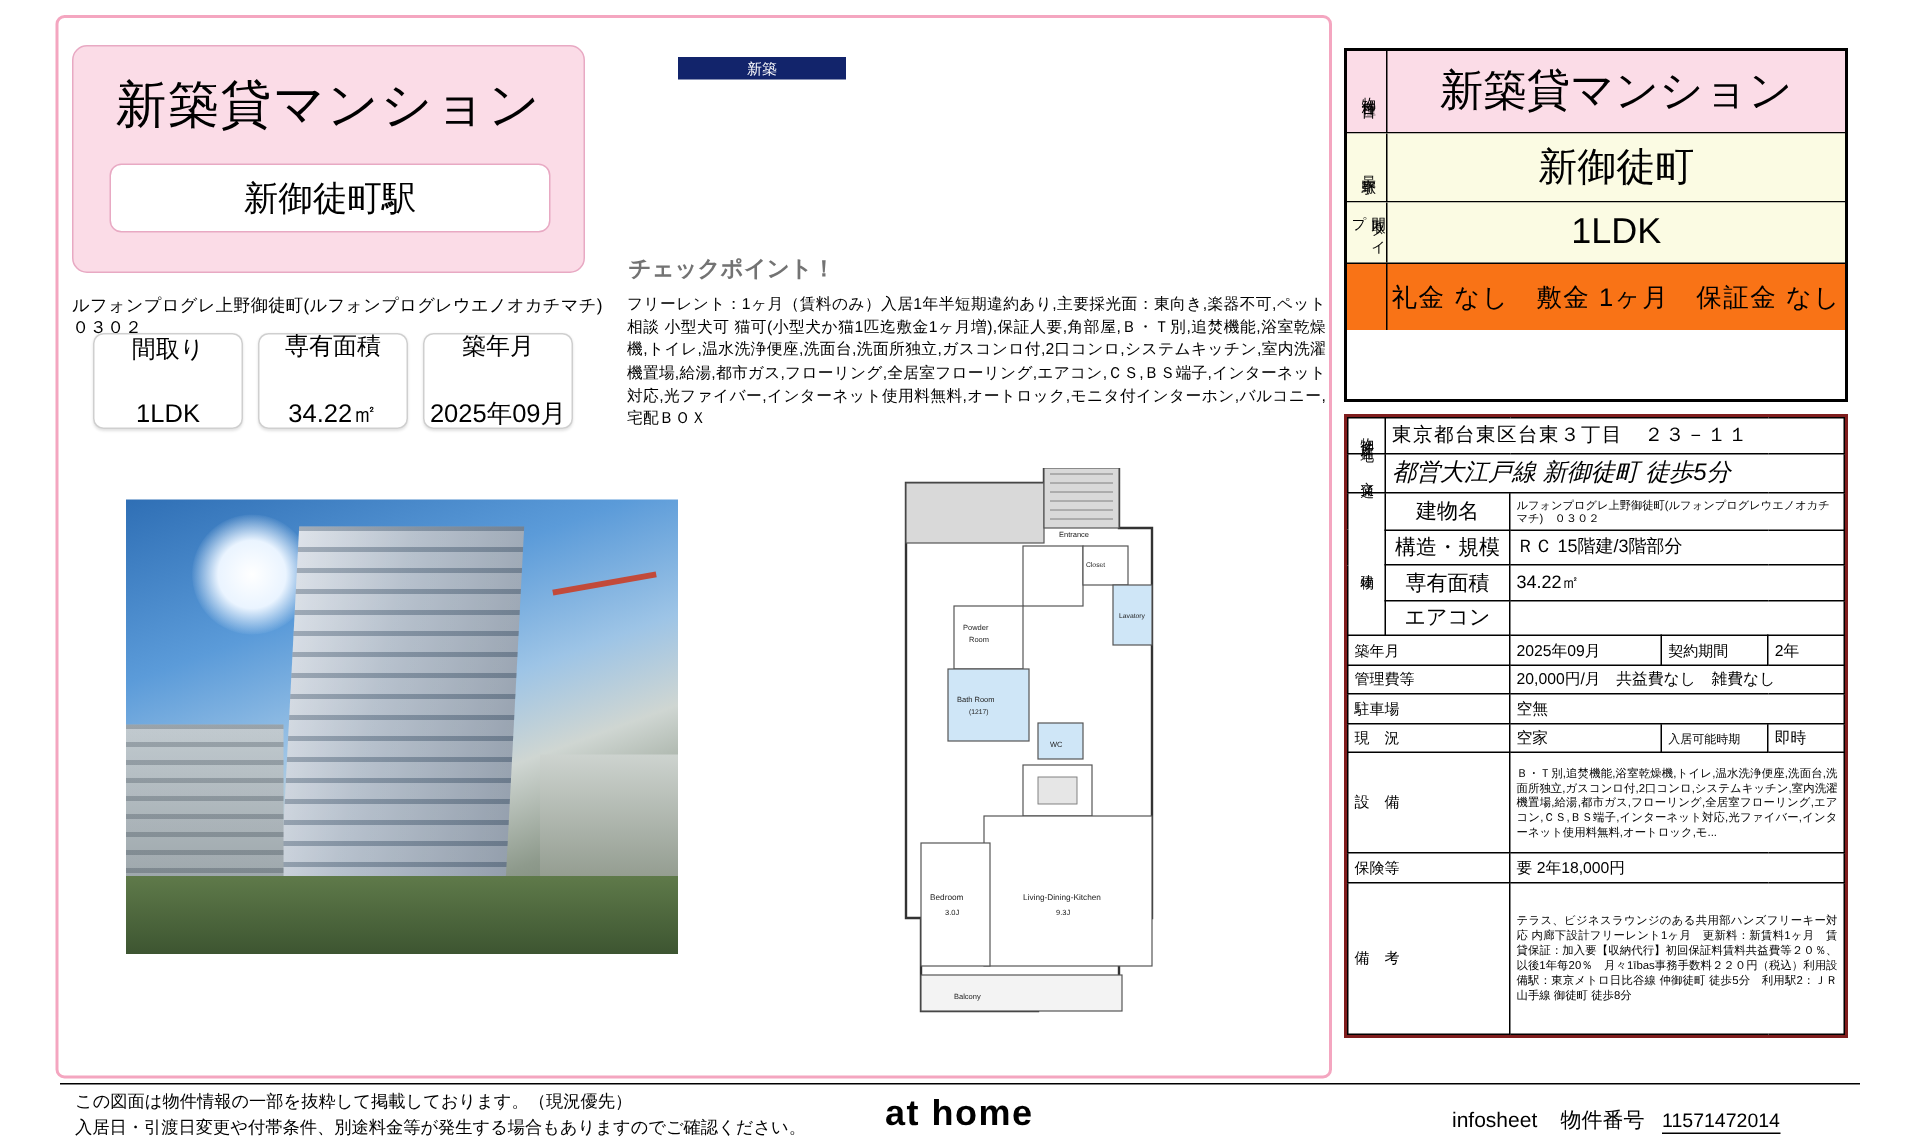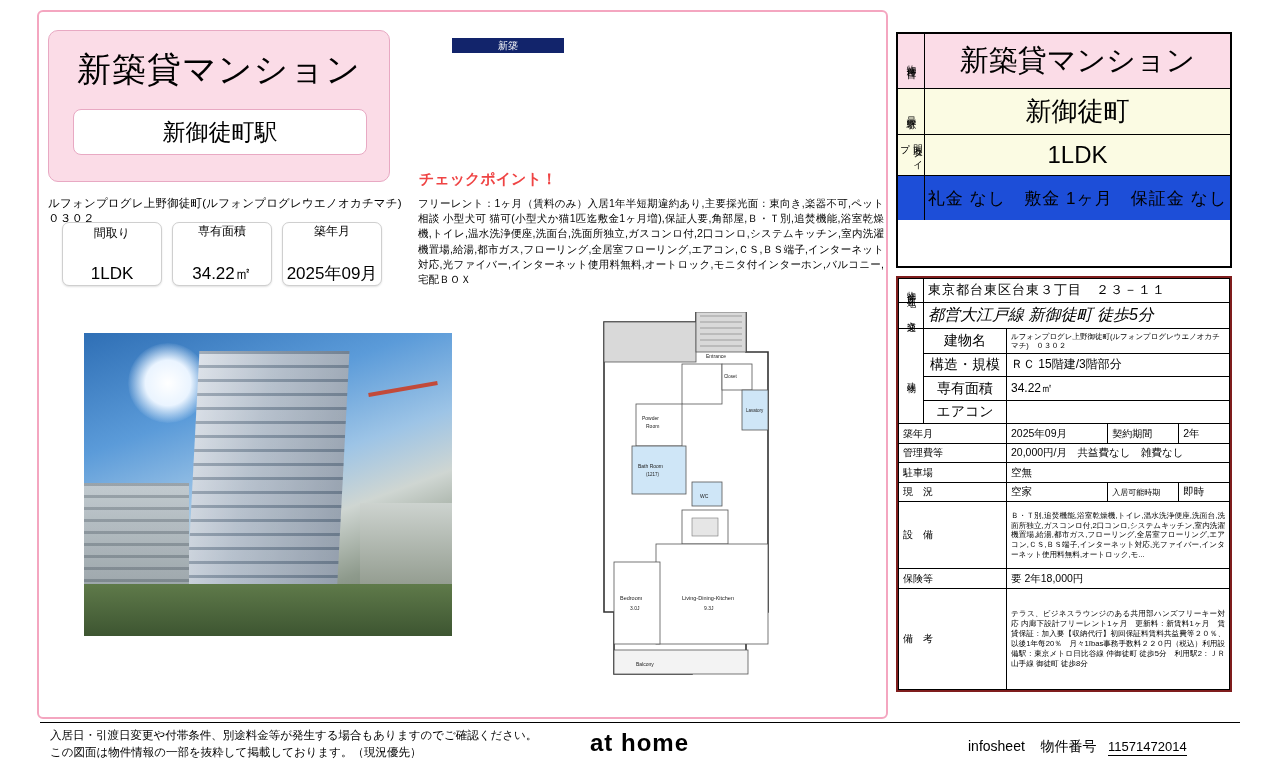"チェックポイント！" .cp-title { color: #ef4444 -> #737373 }
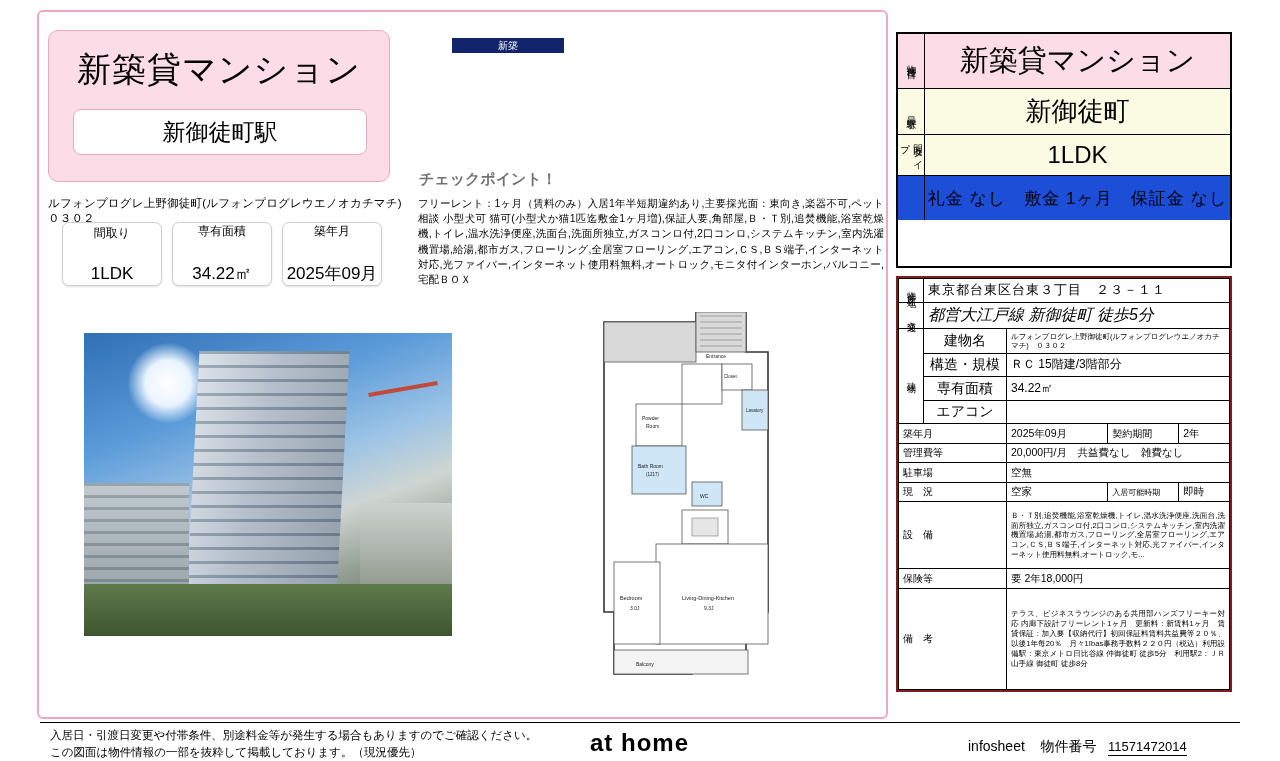"礼金 なし 敷金 1ヶ月 保証金" .r5 { background: #1d4ed8 -> #f97316 }
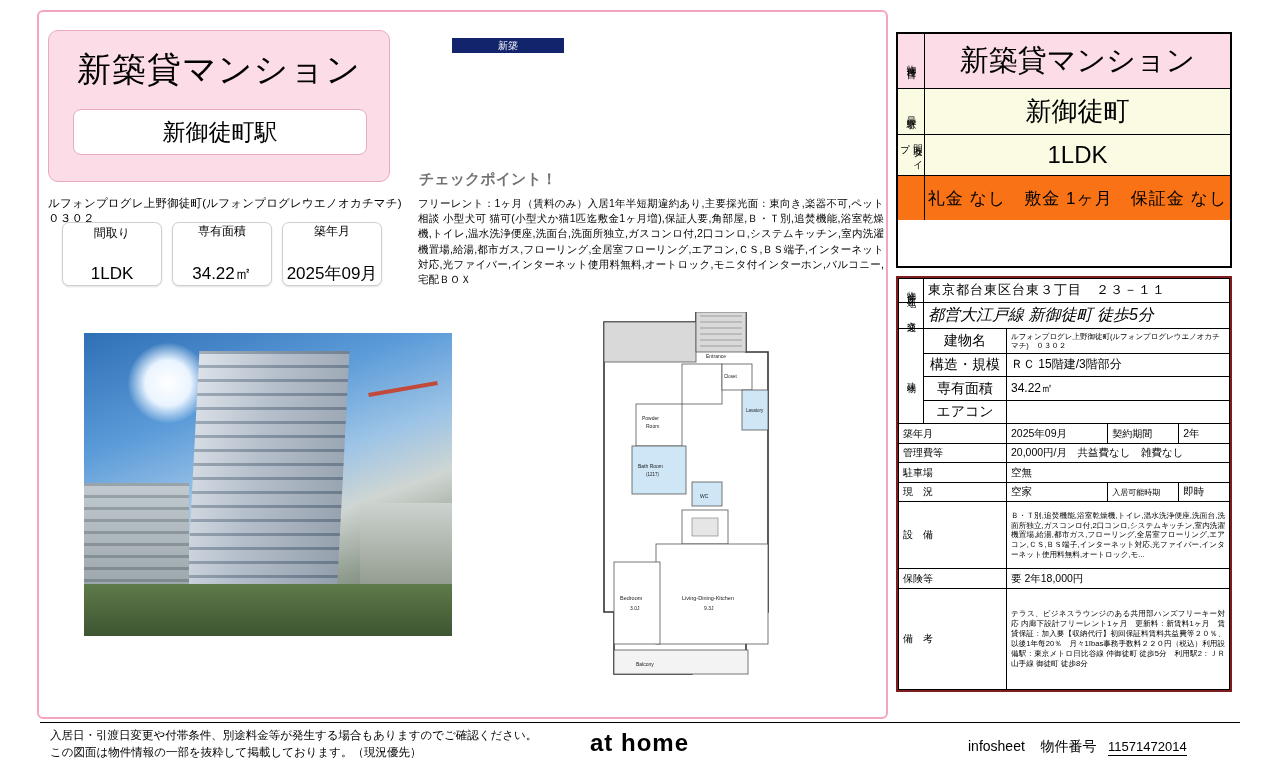"間取り" .spec-box .lbl { font-size: 12px -> 16px }
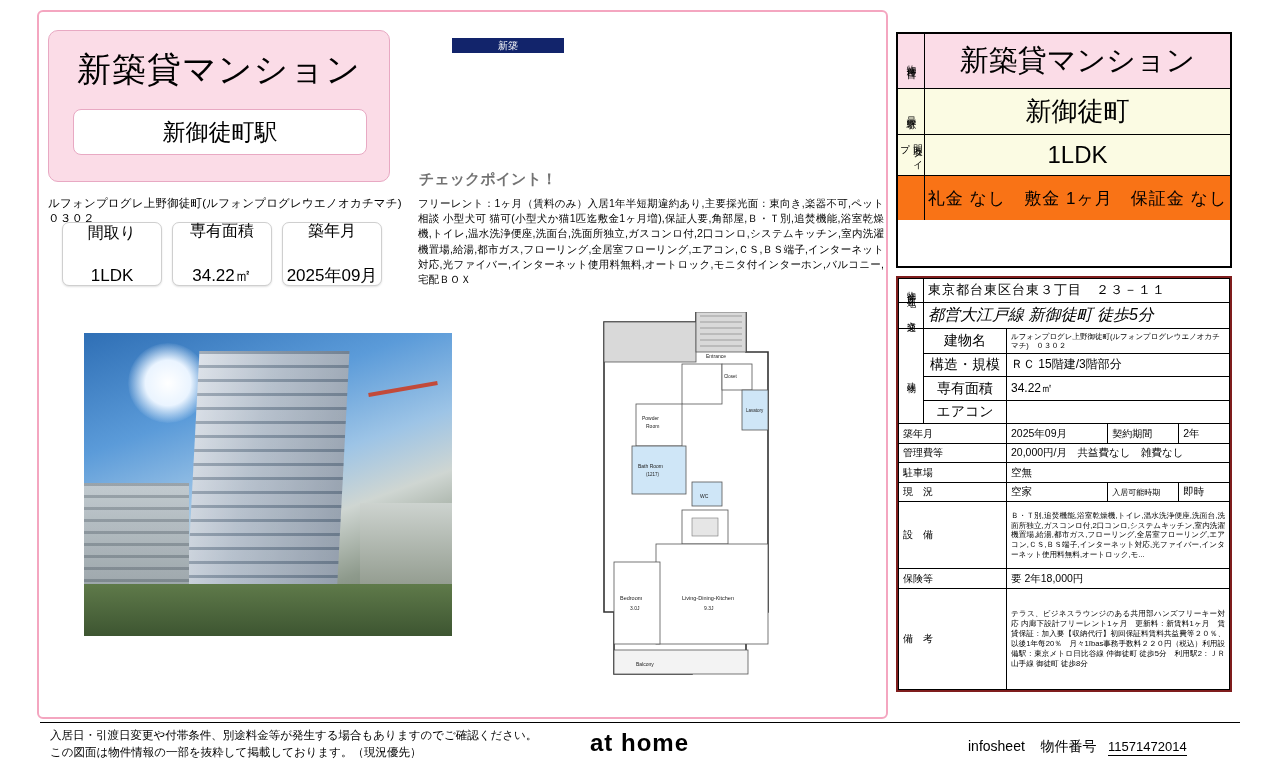"入居日・引渡日変更や付帯条件、別途料金等が発生する場合もありますのでご確認くださ" div { order: before "この図面は物件情報の一部を抜粋して掲載しております。（現況優先）" -> after "この図面は物件情報の一部を抜粋して掲載しております。（現況優先）" }
